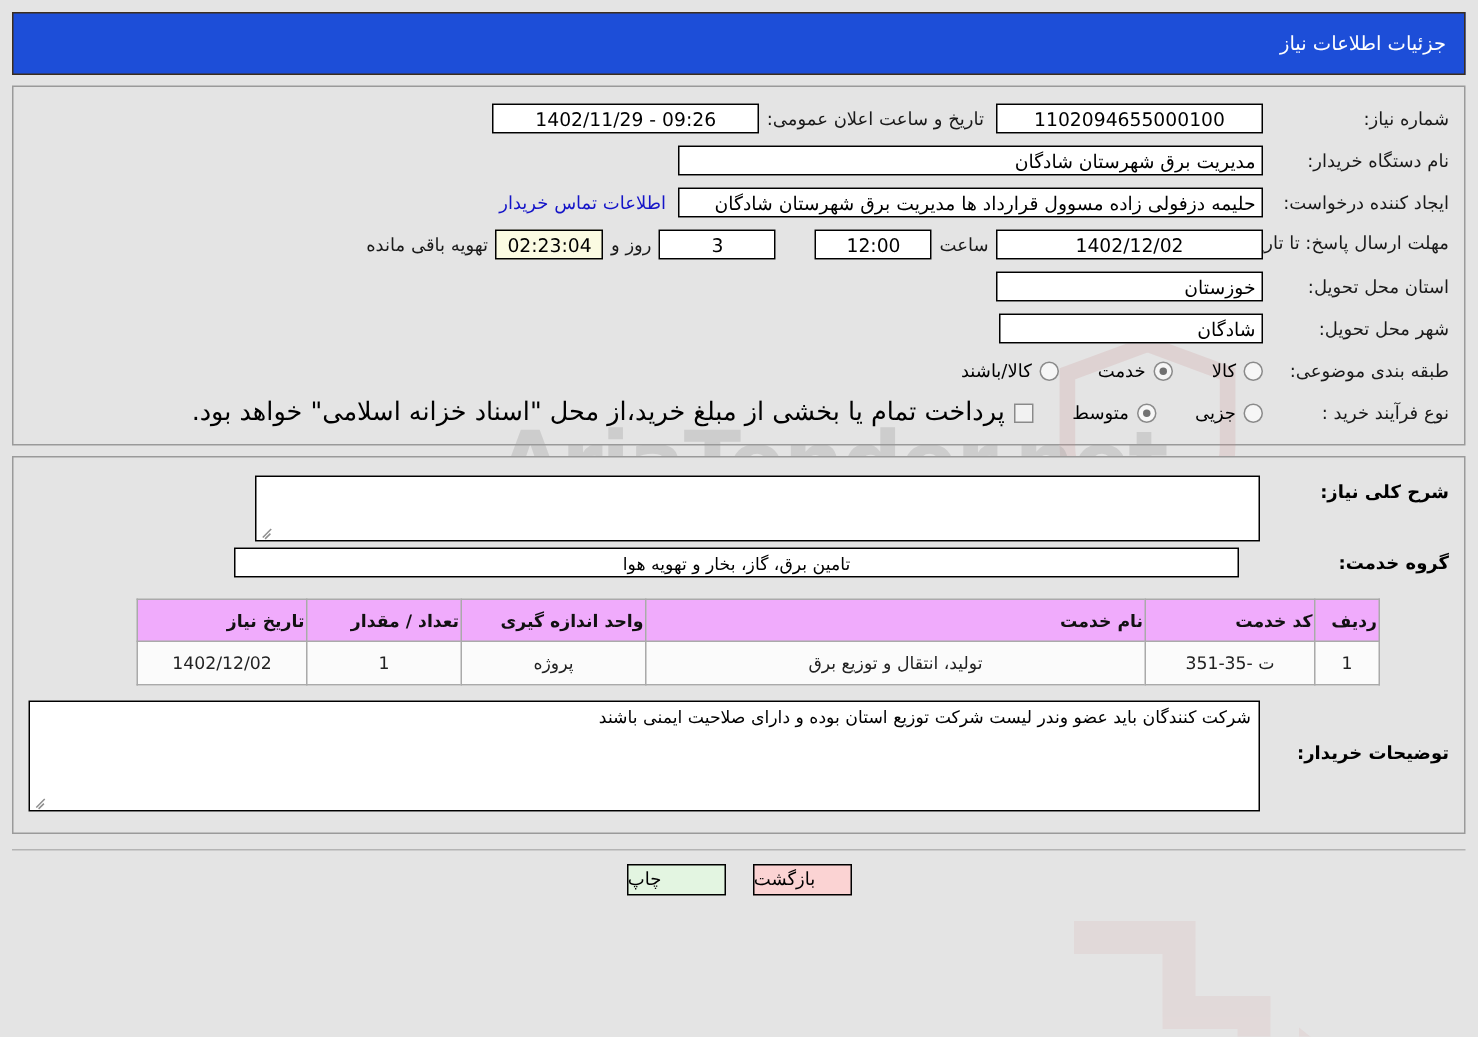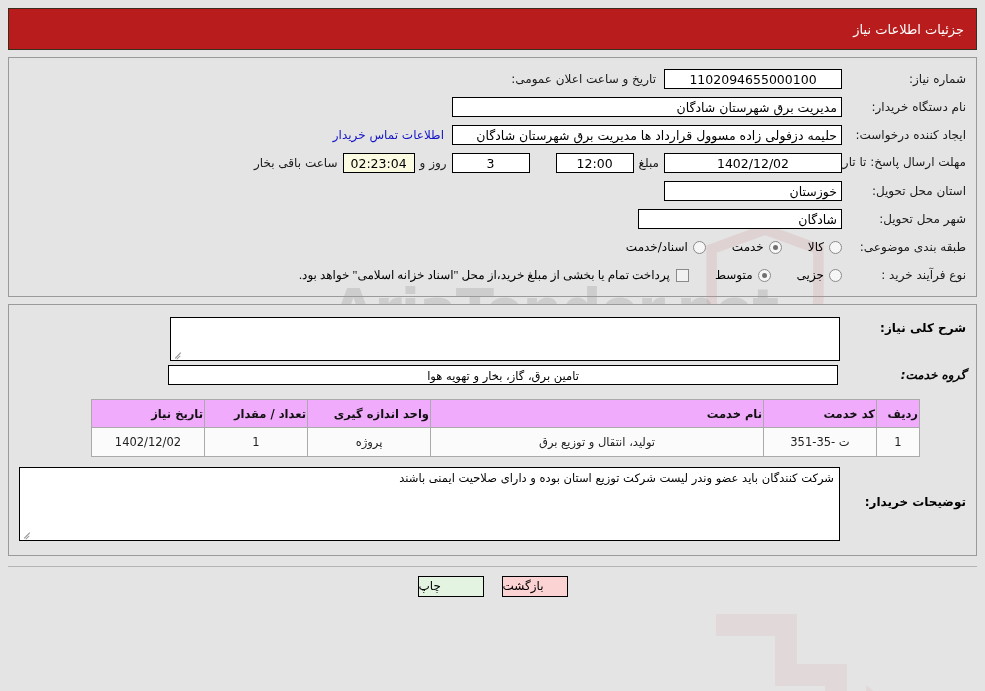"جزئیات اطلاعات نیاز" .header-bar { background: #b91c1c -> #1d4ed8 }
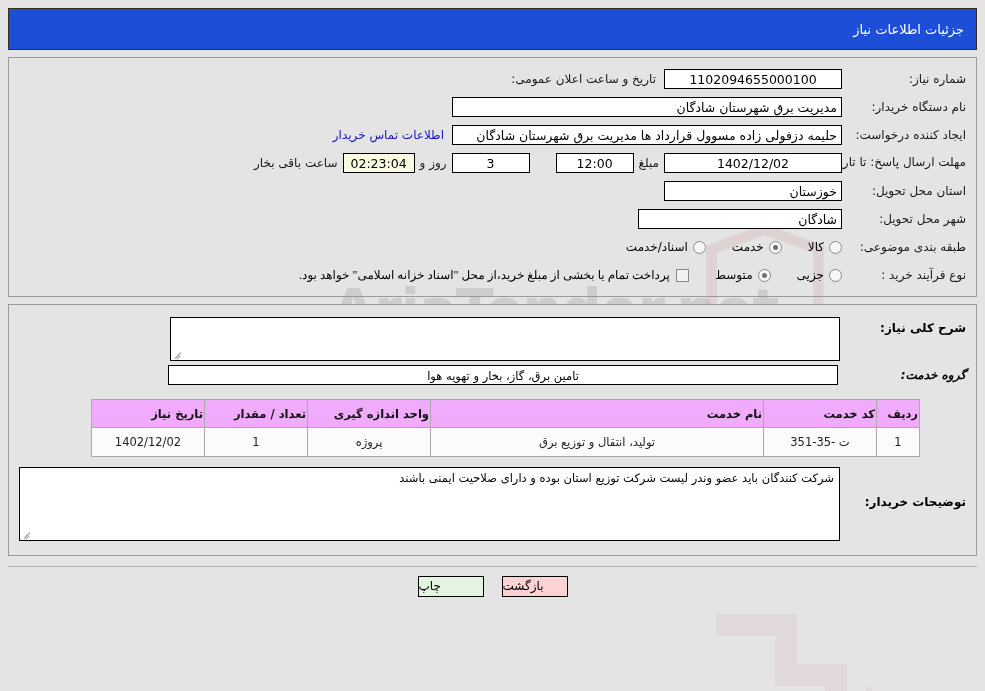"09:26 - 1402/11/29" div.fld { html: none -> <div>09:26 - 1402/11/29</div> }
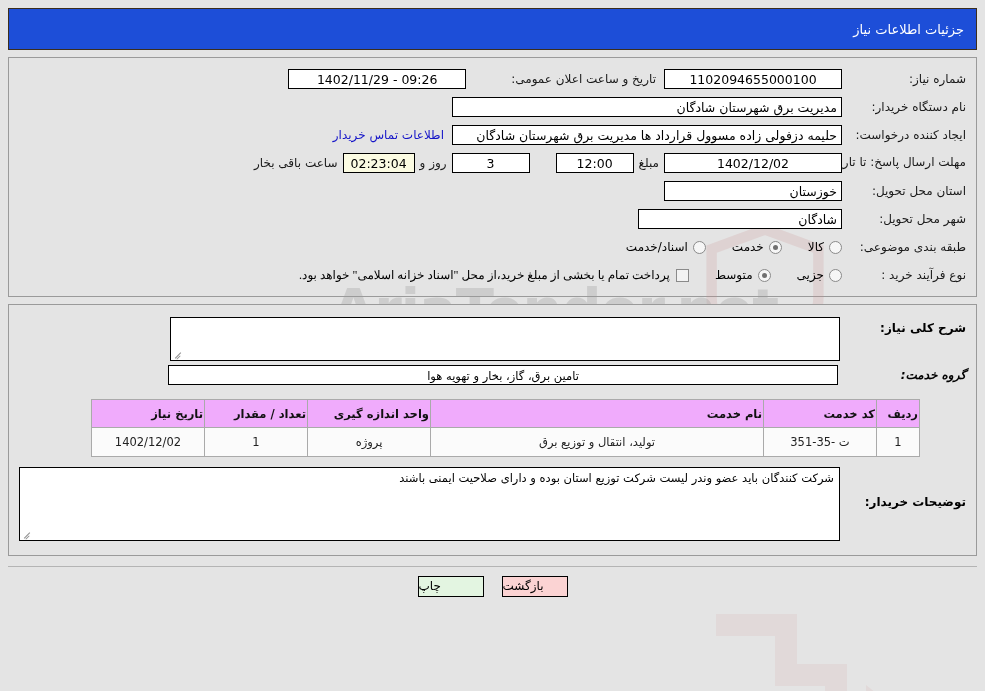"تاریخ و ساعت اعلان عمومی:" .pub-label { margin-left: 40px -> none }
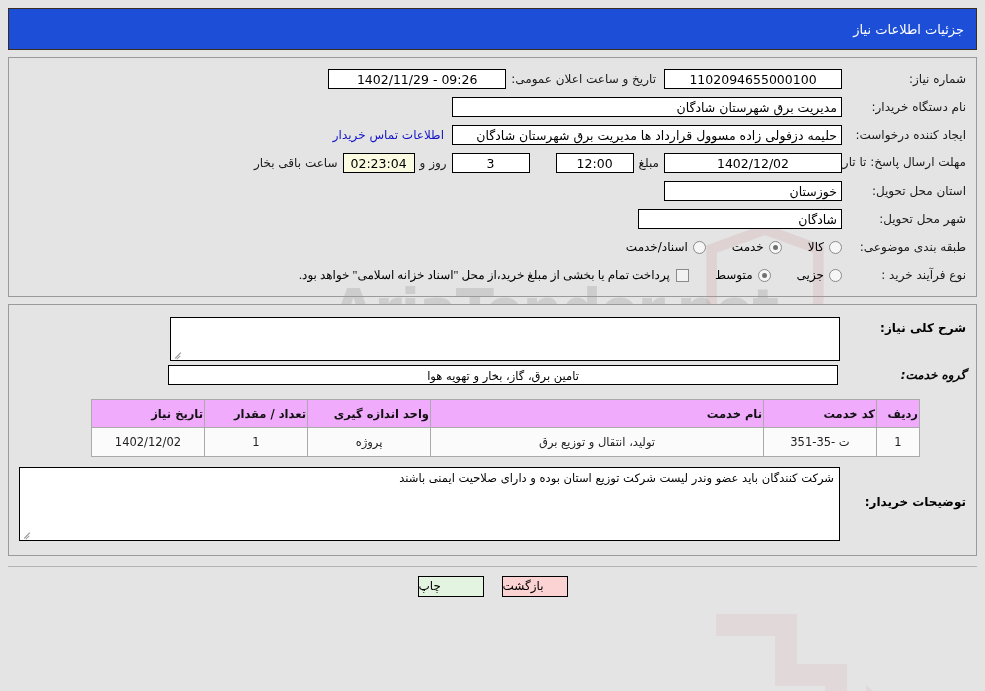"ساعت باقی بخار" div.inline-txt { text: ساعت باقی بخار -> تهویه باقی مانده }
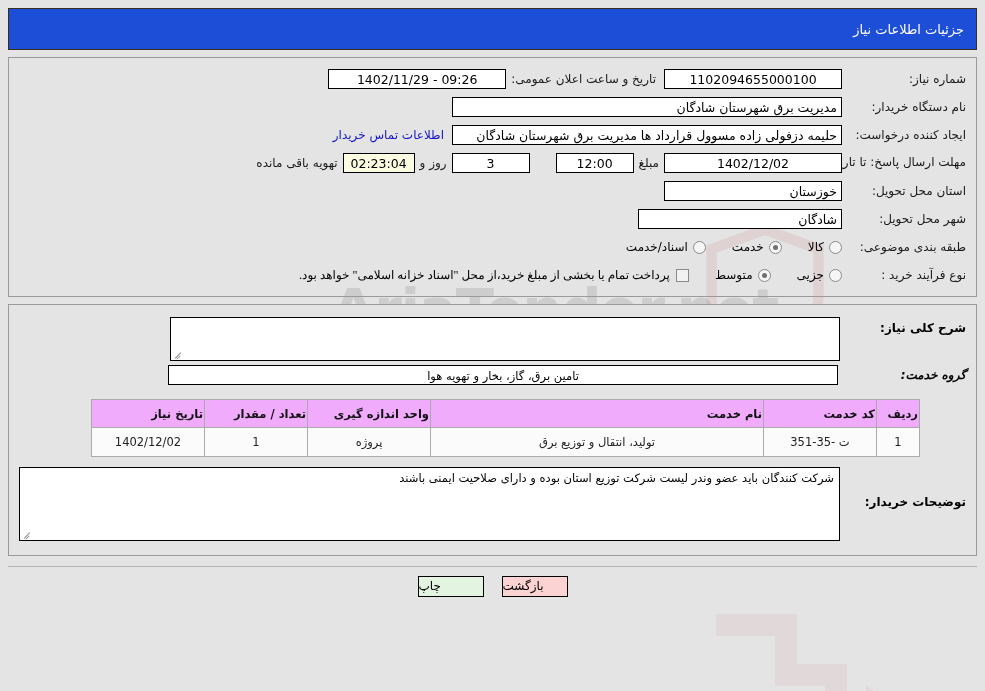"مبلغ" div.inline-txt { text: مبلغ -> ساعت }
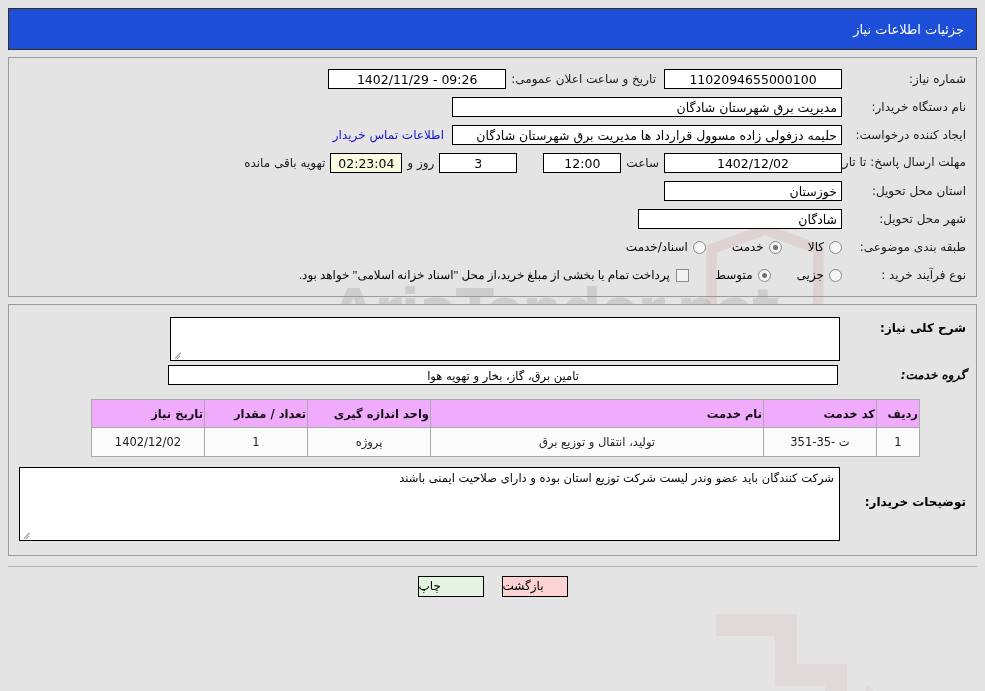"شادگان" .w-city { width: 204px -> 176px }
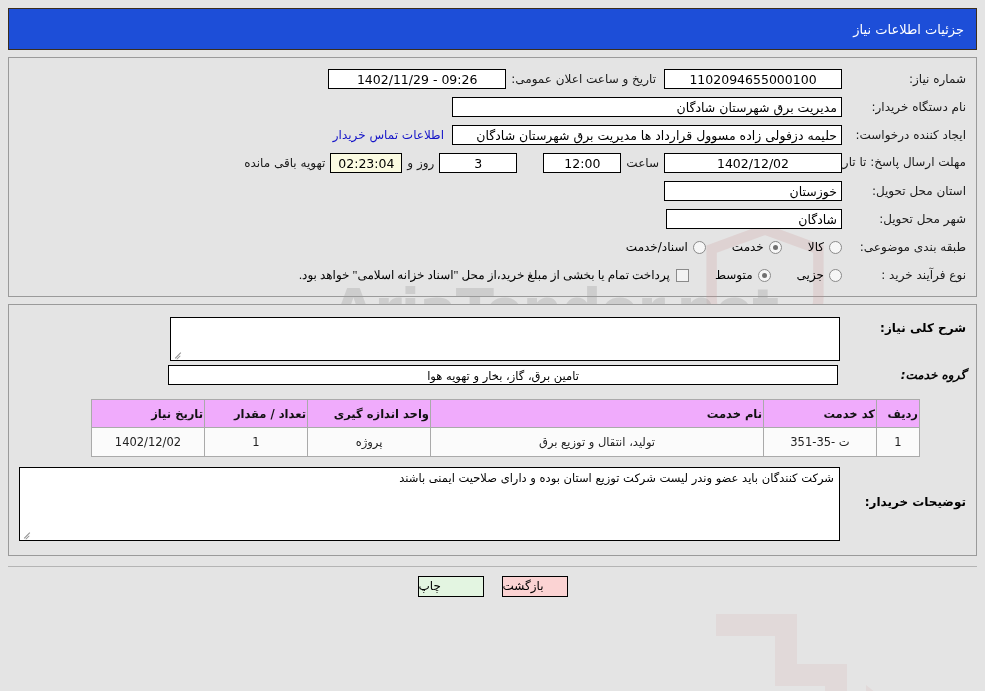"اسناد/خدمت" span.radio-lbl { text: اسناد/خدمت -> کالا/باشند }
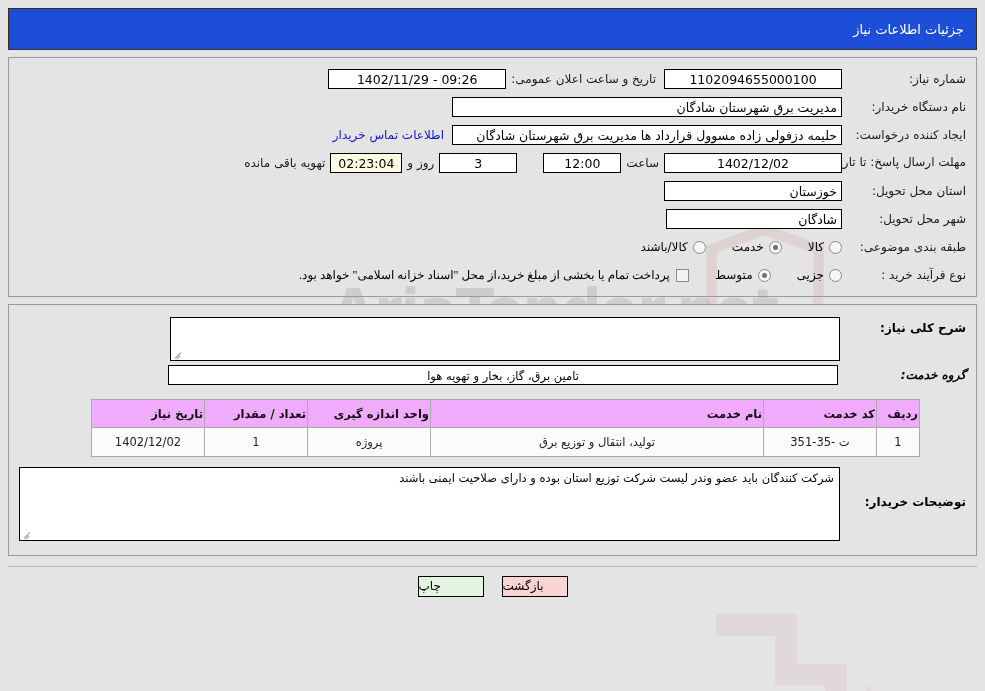"پرداخت تمام یا بخشی از" .chk-lbl { font-family: Liberation Serif, serif -> none; font-size: 12px -> 17px }
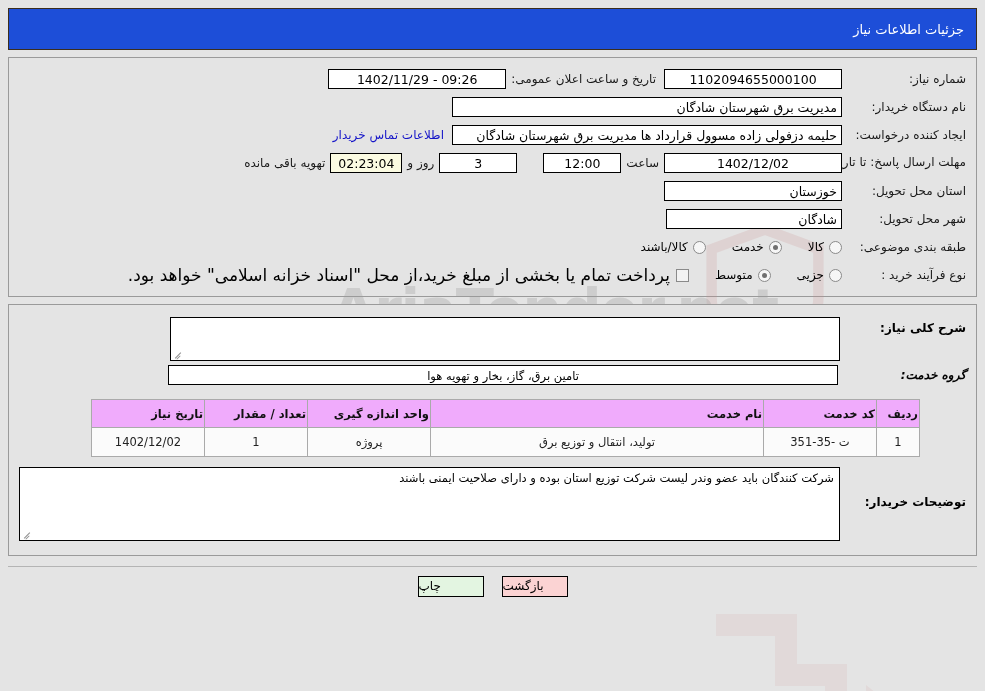"گروه خدمت:" .lbl-group { font-style: italic -> none; padding-left: 8px -> 20px }
